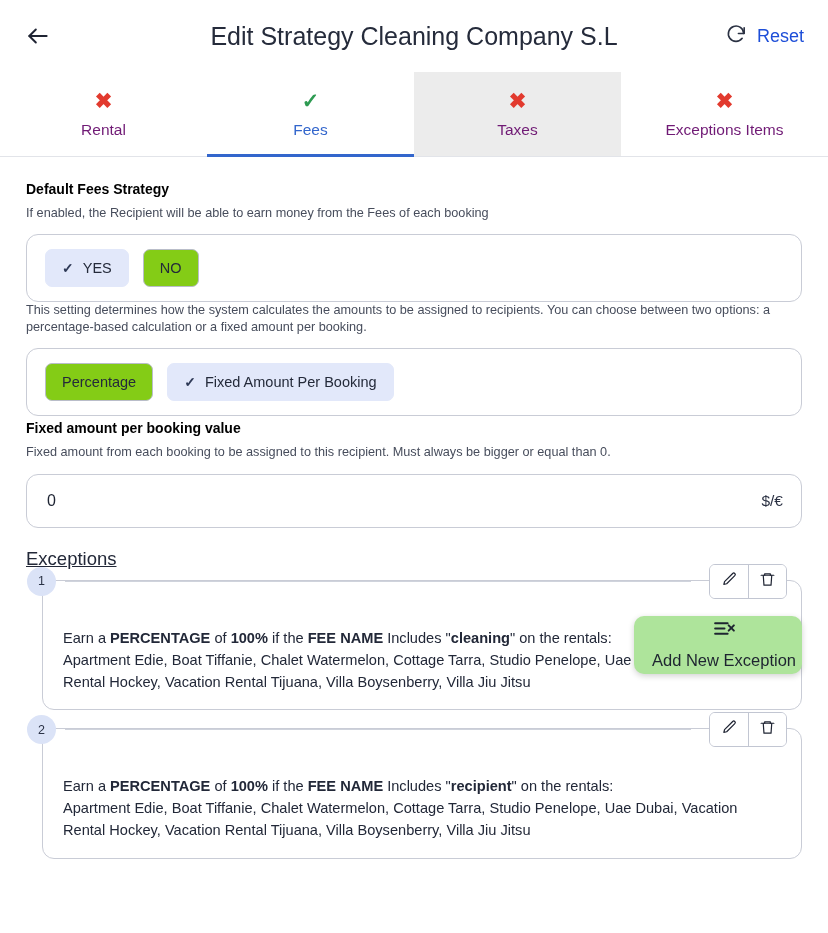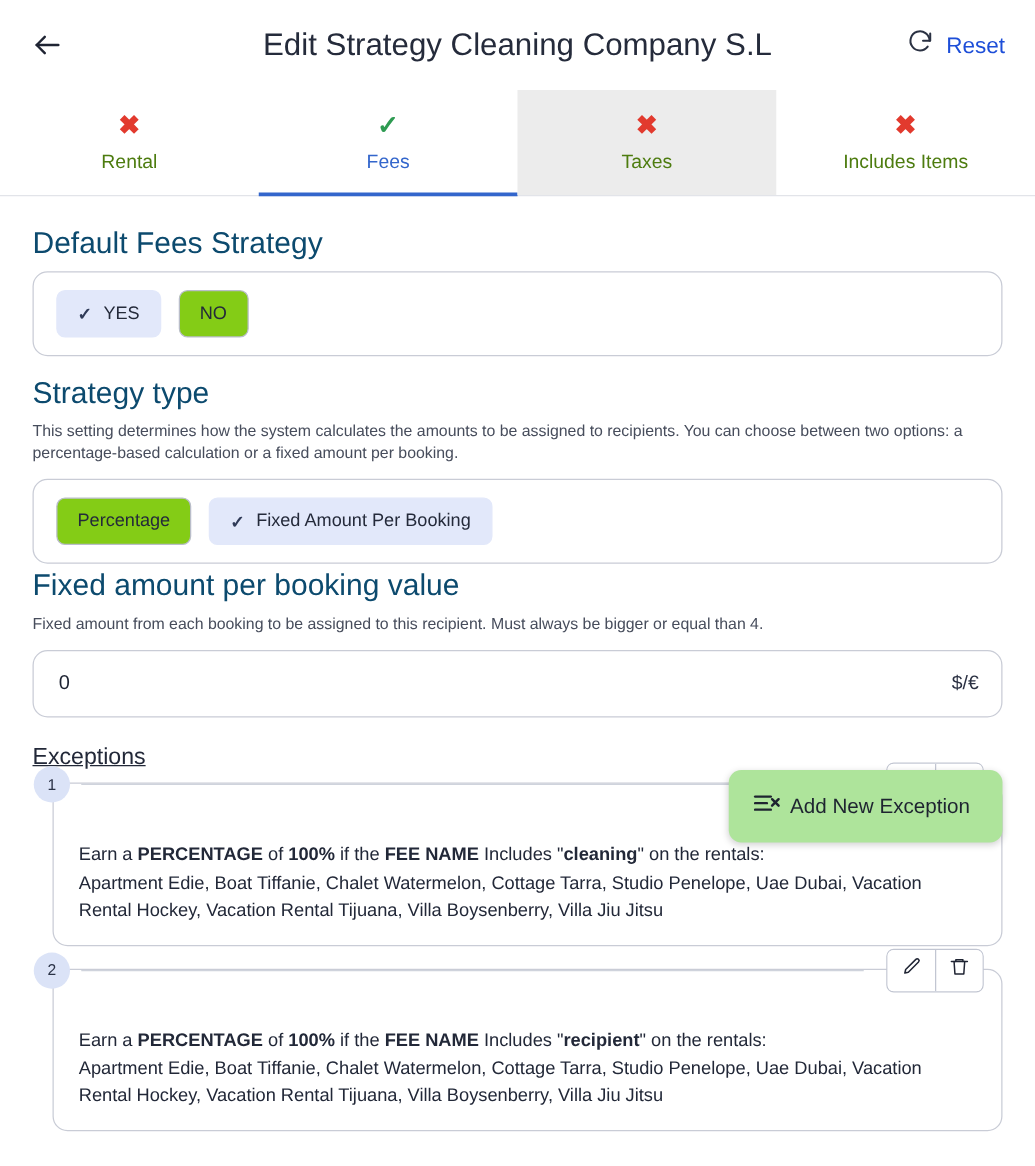"Rental" .tab-label { color: #4d7c0f -> #701a75 }
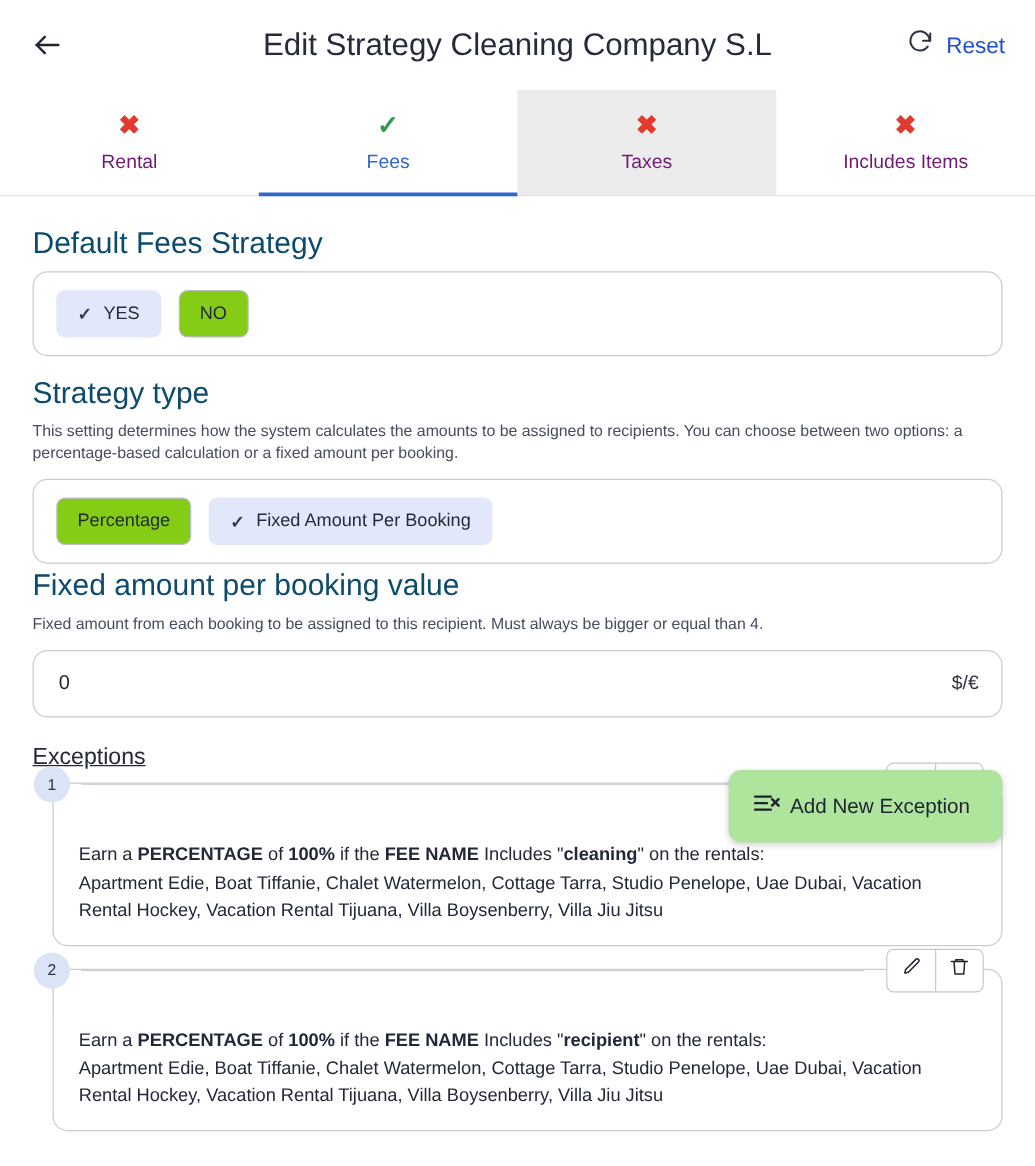"Includes Items" span.tab-label { text: Includes -> Exceptions }
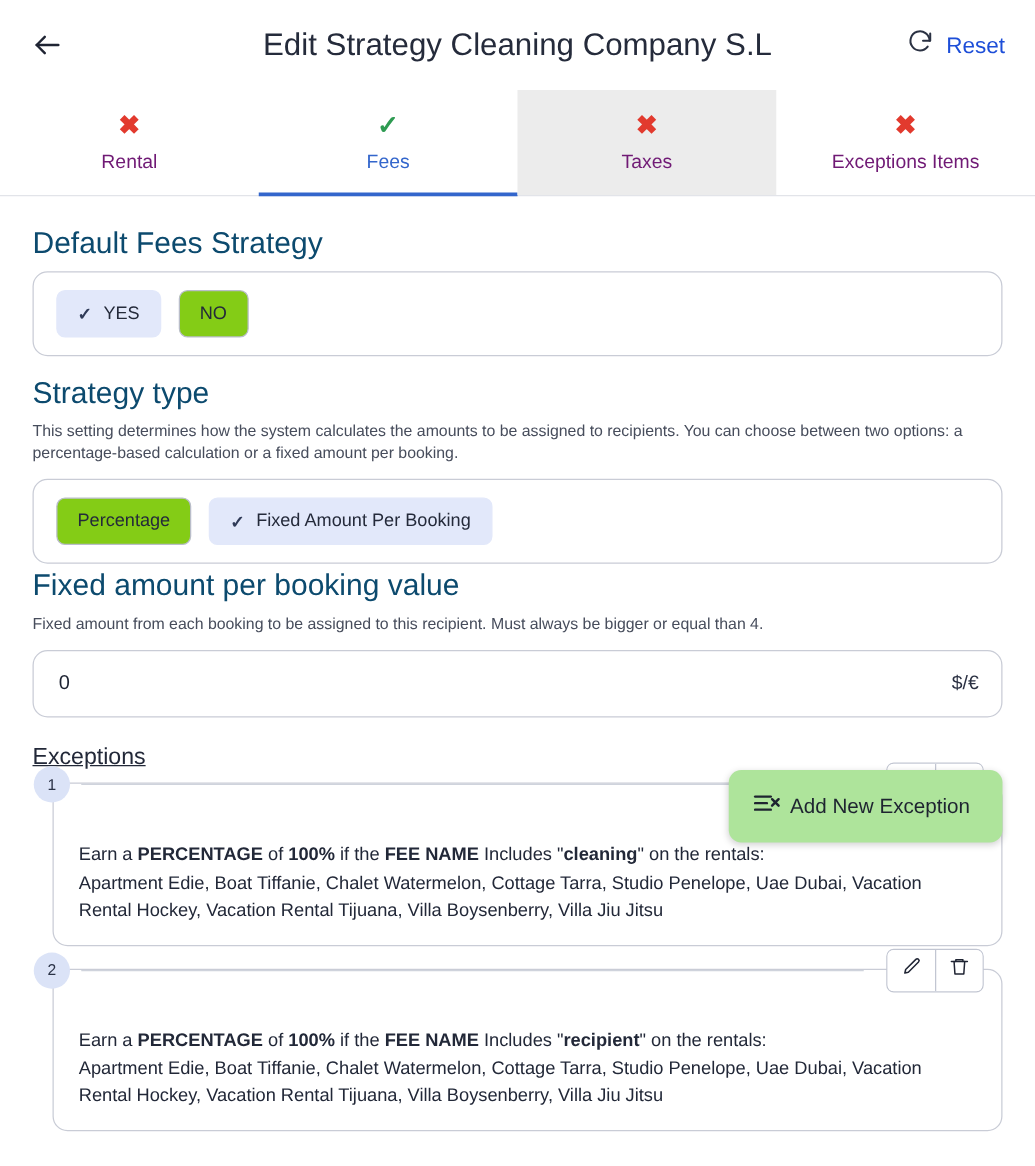"Default Fees Strategy" .section-title { color: #0c4a6e -> #000000; font-size: 24px -> 14px; font-weight: 400 -> 700 }
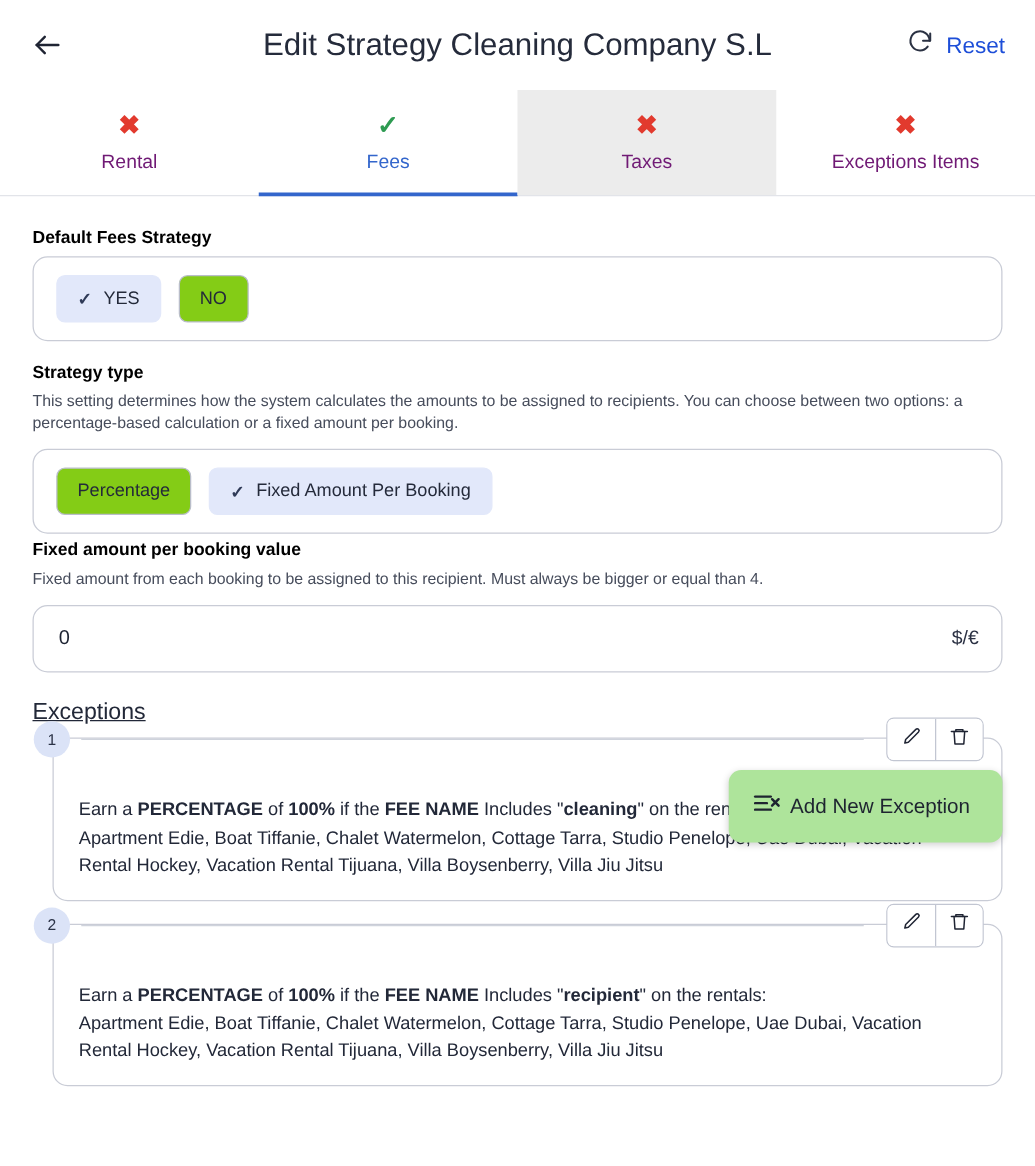"If enabled, the Recipient will" div.section-desc { html: none -> <div>If enabled, the Recipient will be able to earn money from the Fees of each booking</div> }
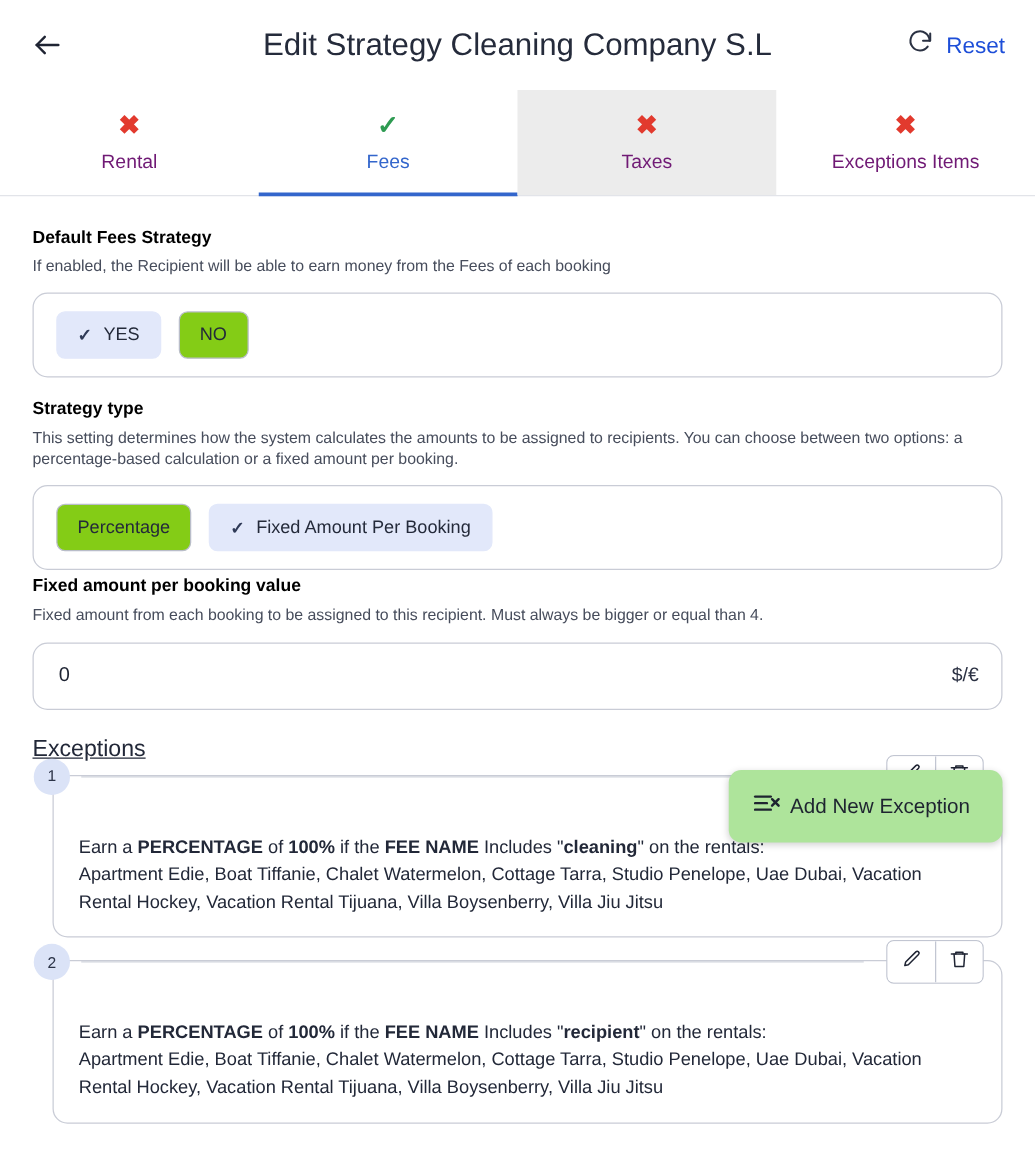"Strategy type" div.section-title { html: <div>Strategy type</div> -> none }
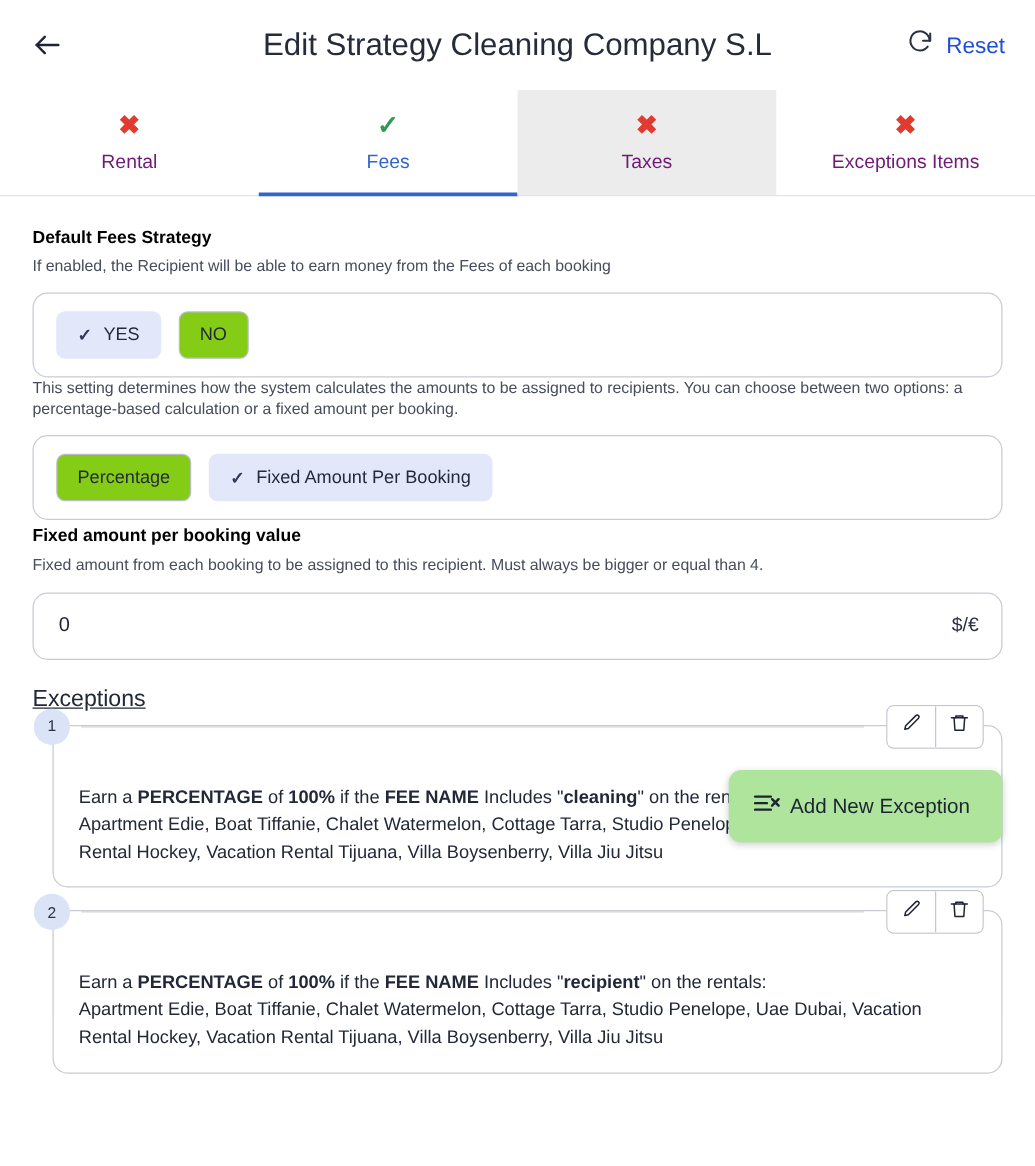"Fixed amount from each booking" div.section-desc { text: 4 -> 0 }
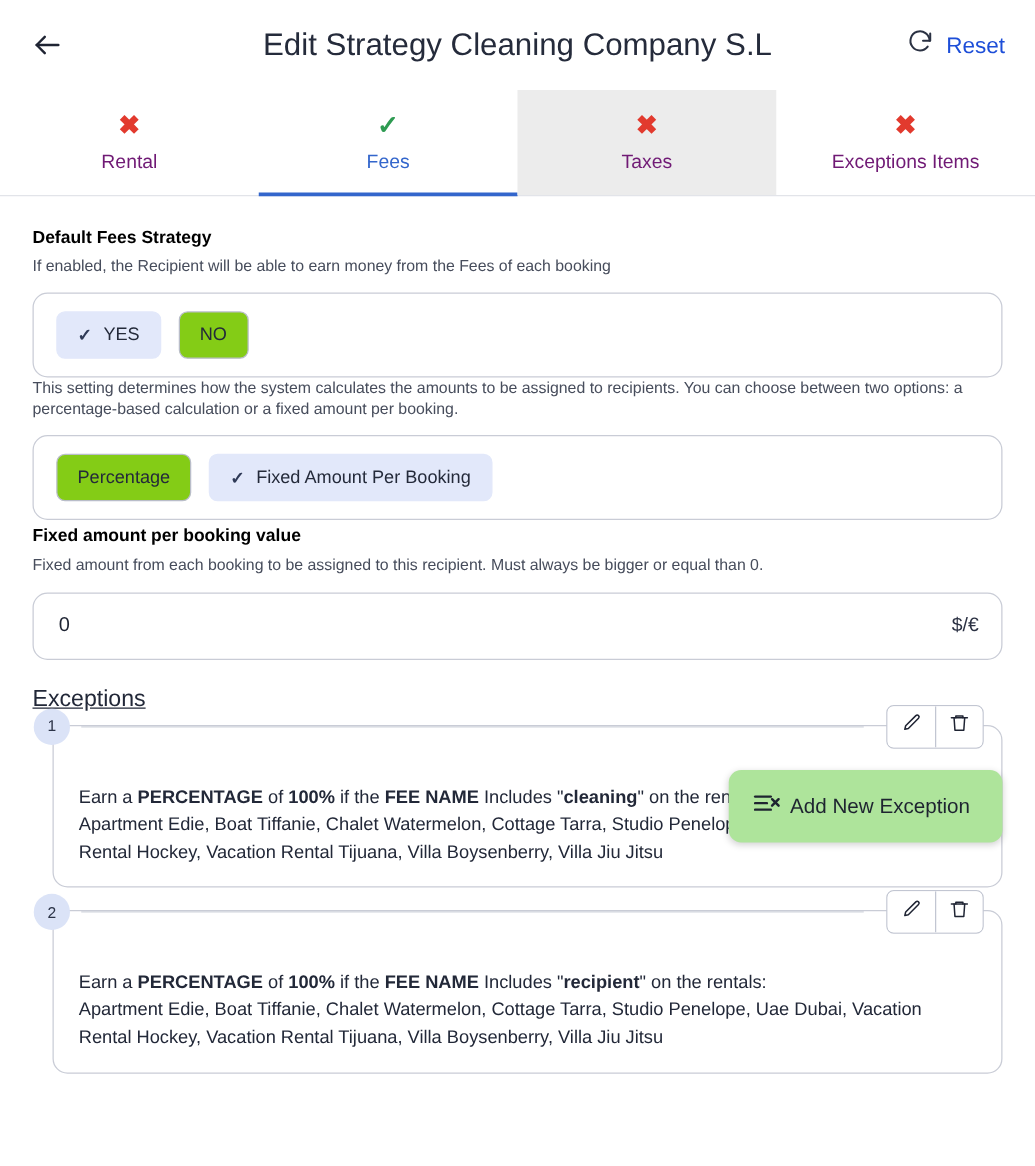"Add New Exception" .fab { flex-direction: none -> column; padding: 0 26px 0 18px -> 0 6px 0 18px }
